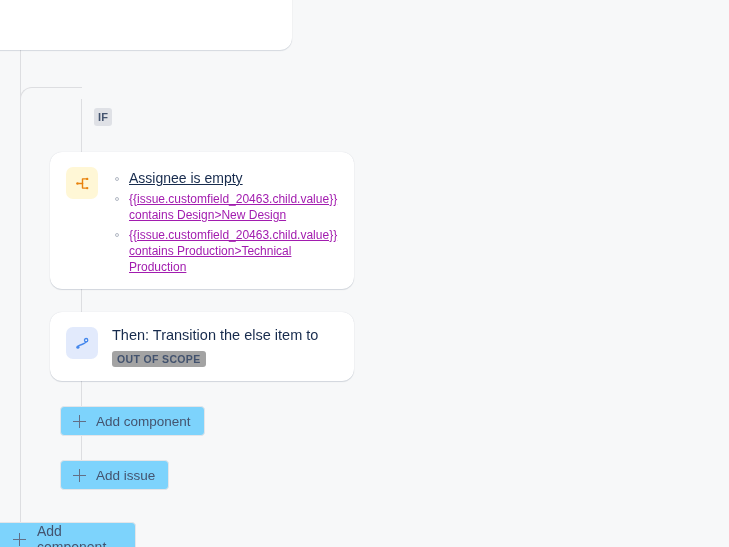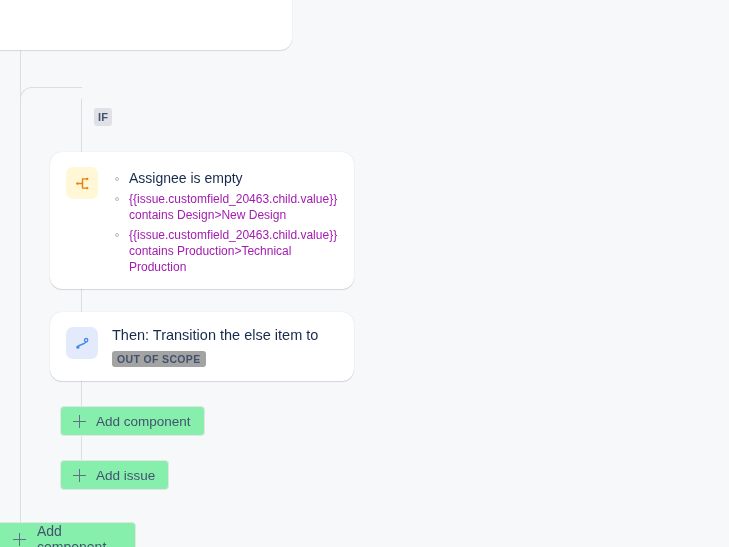"Assignee is empty" .cond-item { text-decoration: none -> underline }
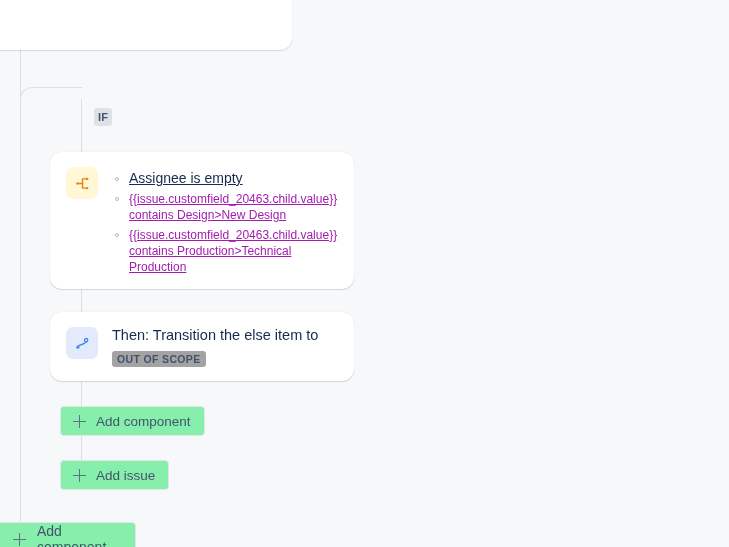"Add component" .add-btn { background: #86efac -> #7dd3fc }
